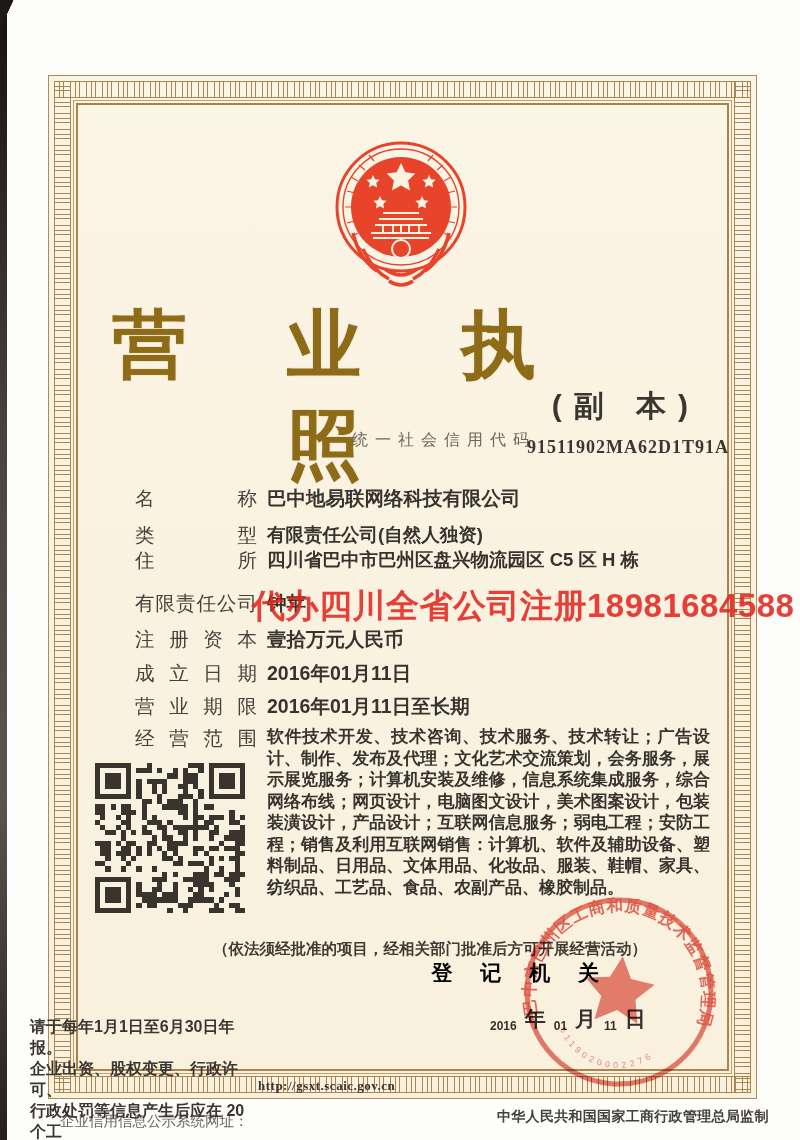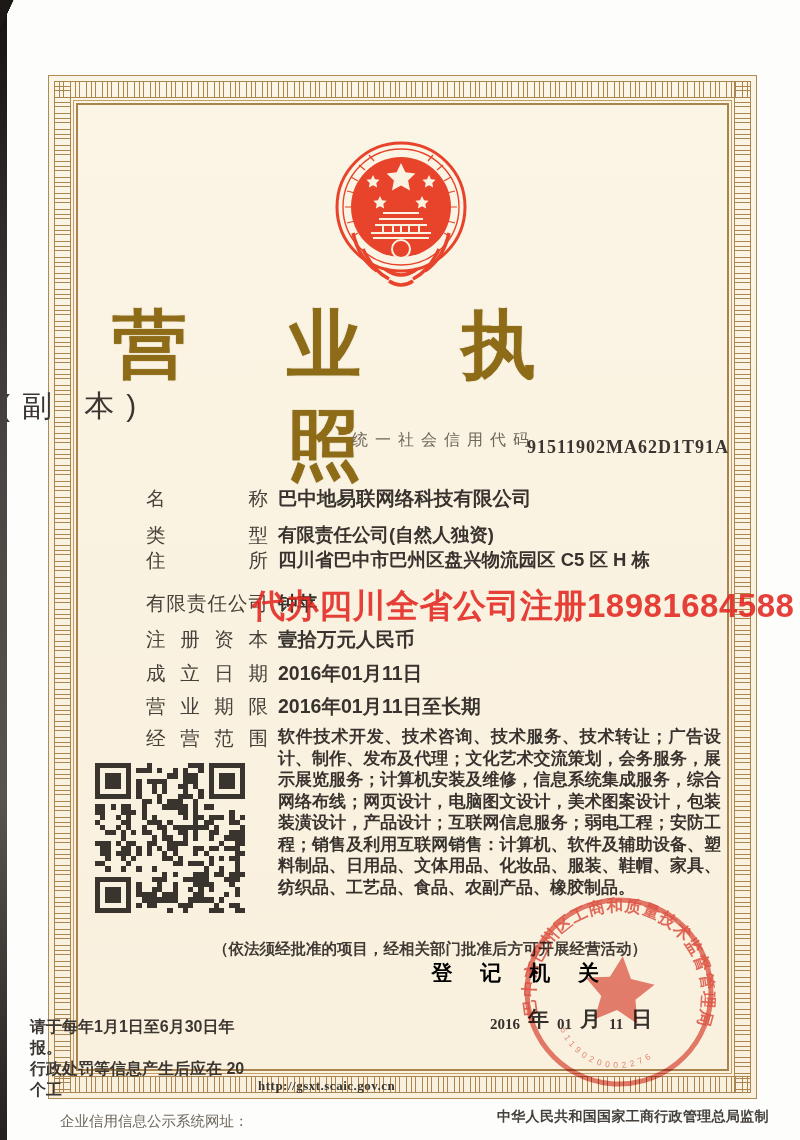"(副 本)" .subtitle { font-weight: 400 -> 700; text-align: left -> right }
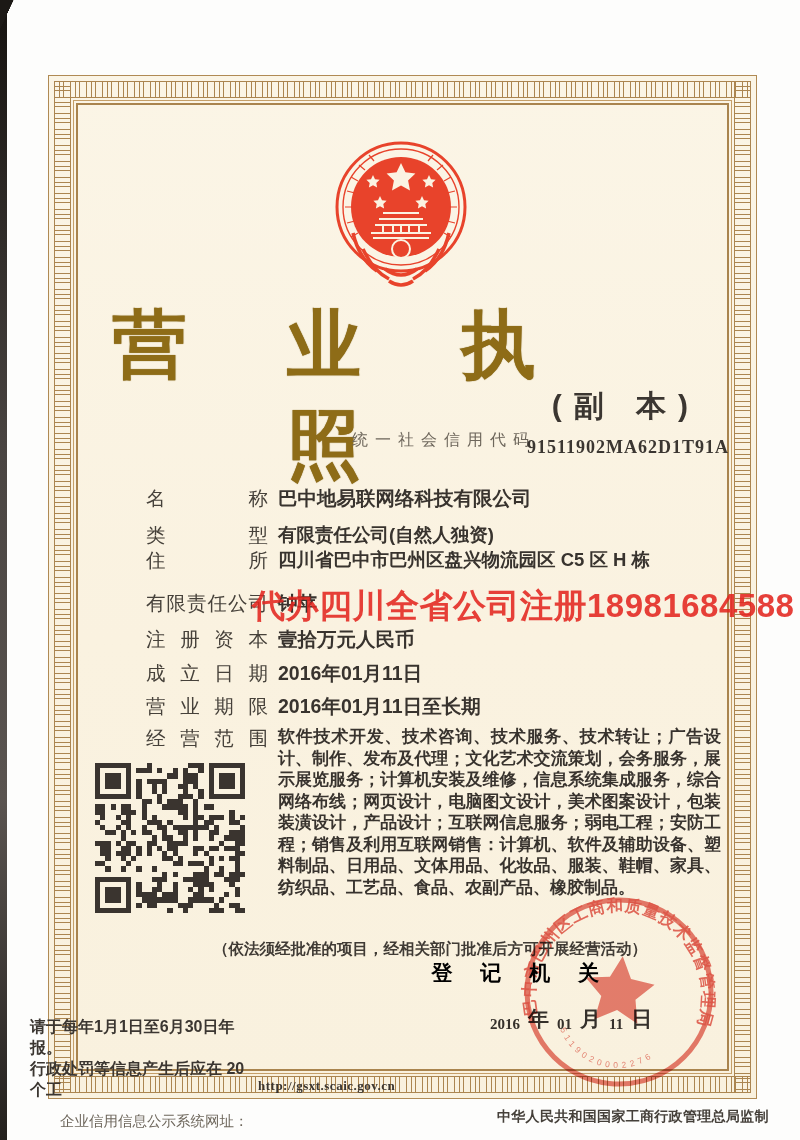"名称" .row { left: 146px -> 135px }
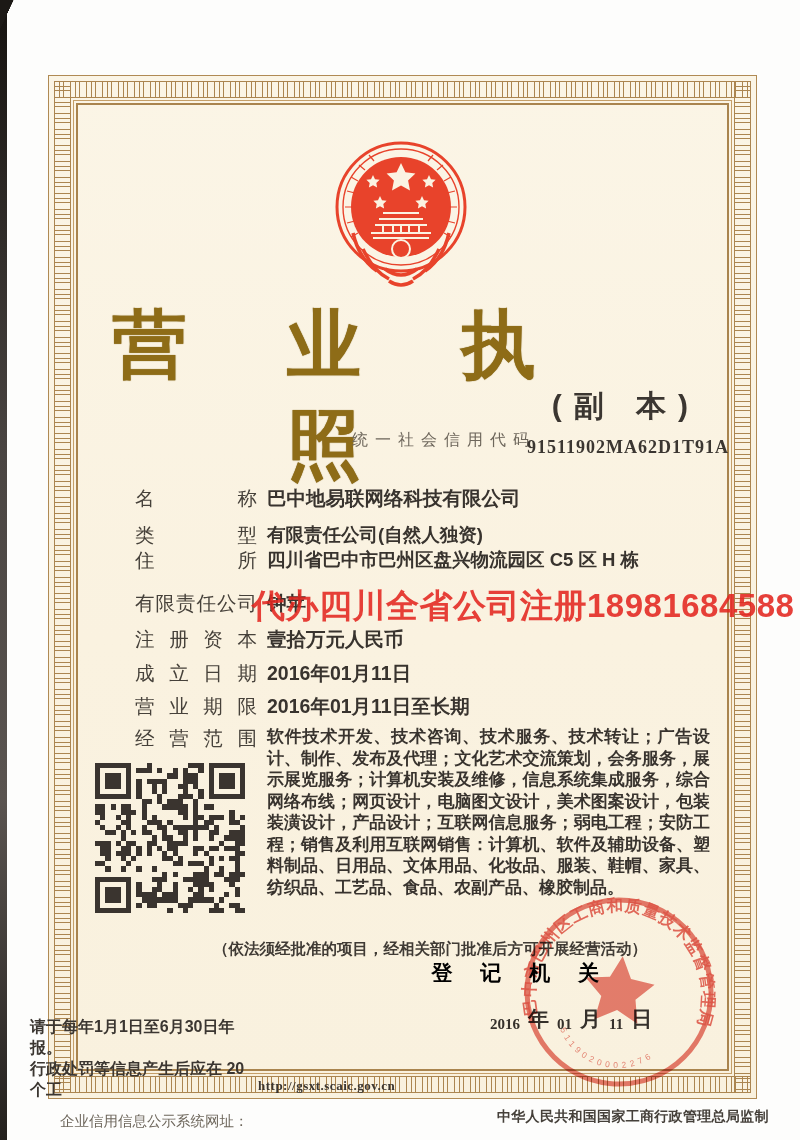"2016" .date-line .num { font-family: Liberation Serif, serif -> Liberation Sans, sans-serif; font-size: 15px -> 12px }
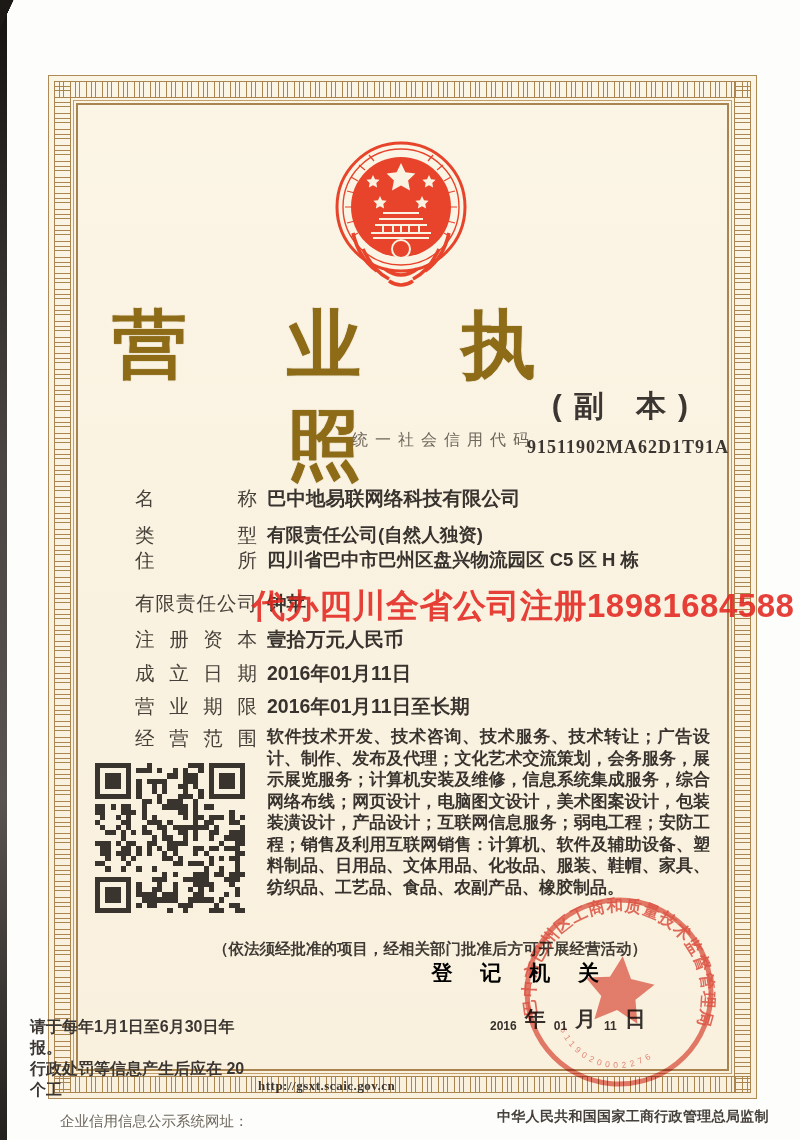"企业出资、股权变更、行政许可、" div { html: none -> <div>企业出资、股权变更、行政许可、</div> }
